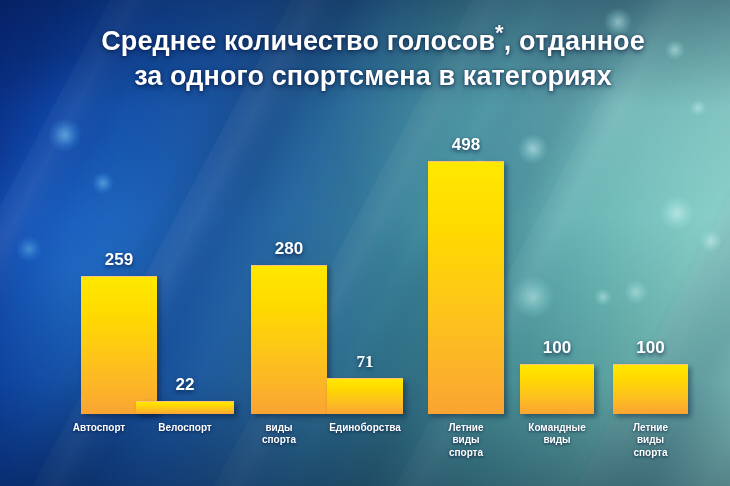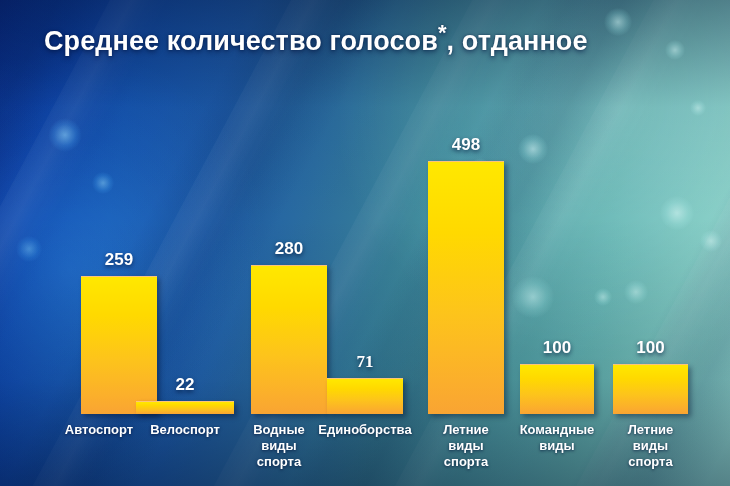"Среднее количество голосов*, отданное" .title { text-align: none -> center }
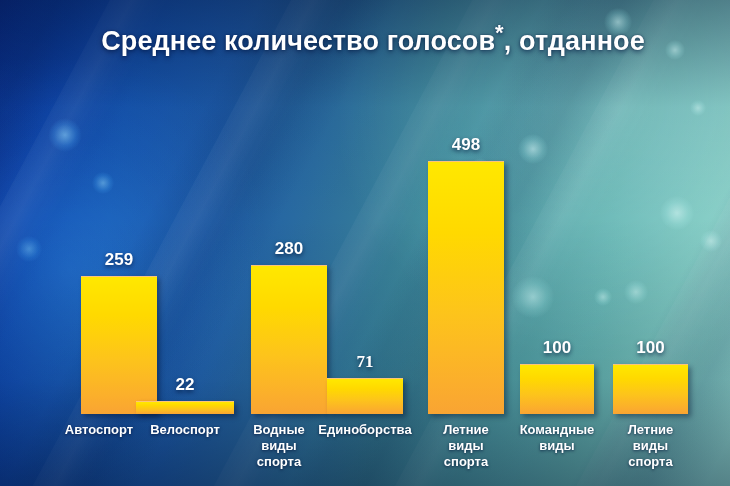"за одного спортсмена в категориях" div { html: none -> <div>за одного спортсмена в категориях</div> }
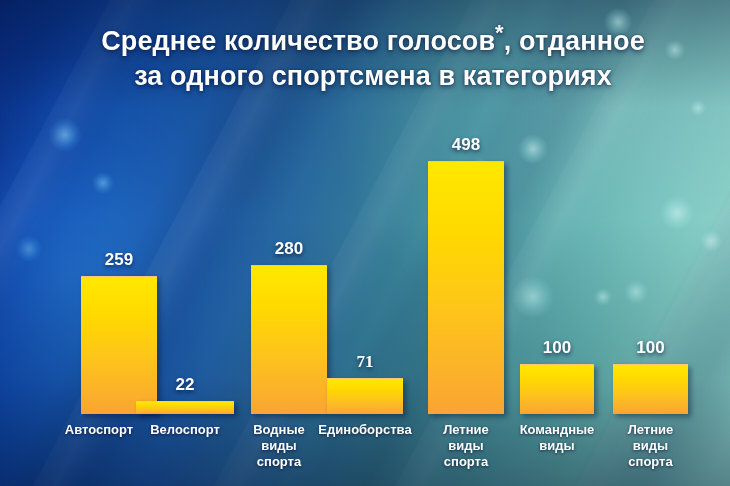"Автоспорт" .bar-label { font-size: 13px -> 10px }
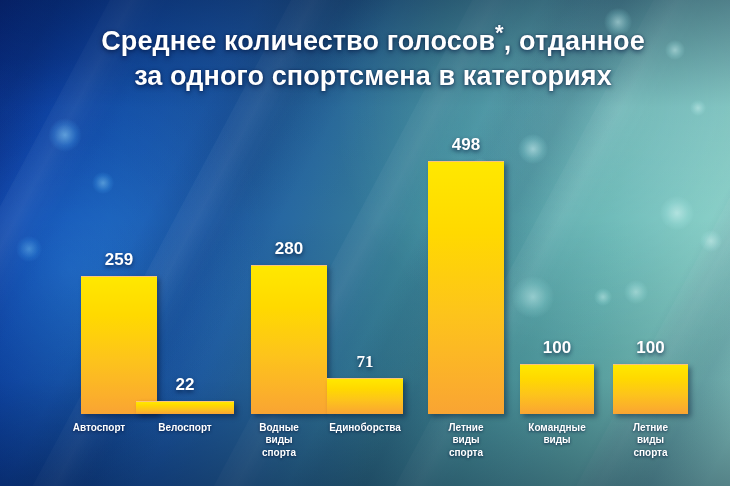"Водные" div { html: <div>Водные</div> -> none }
